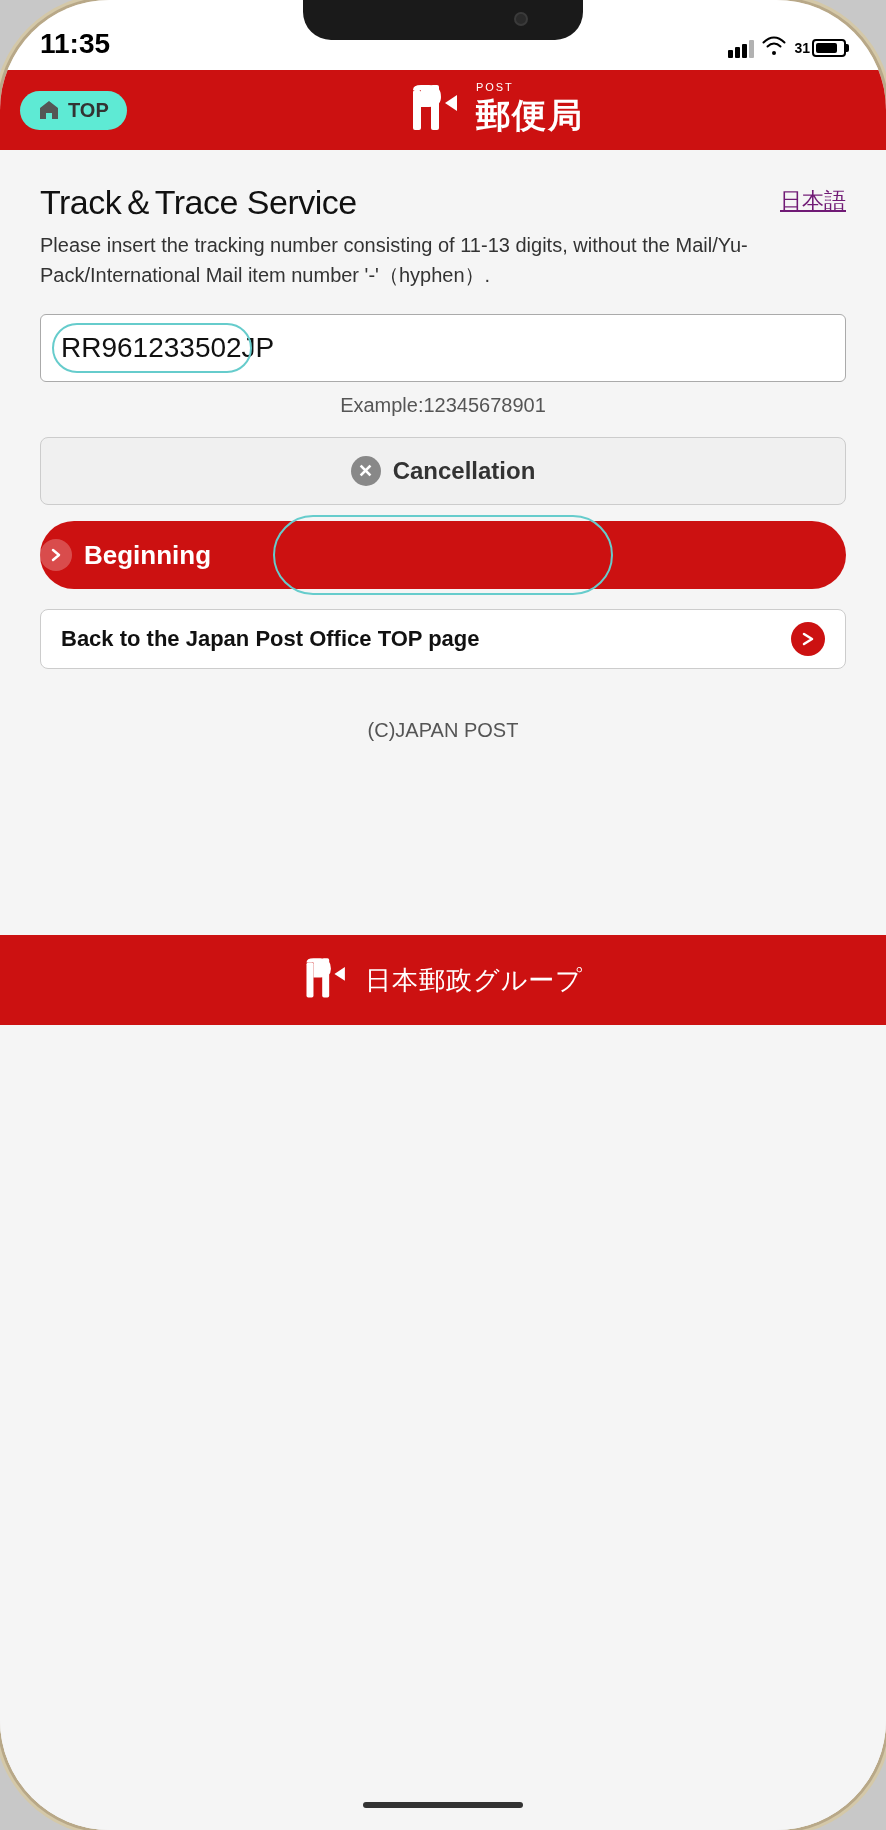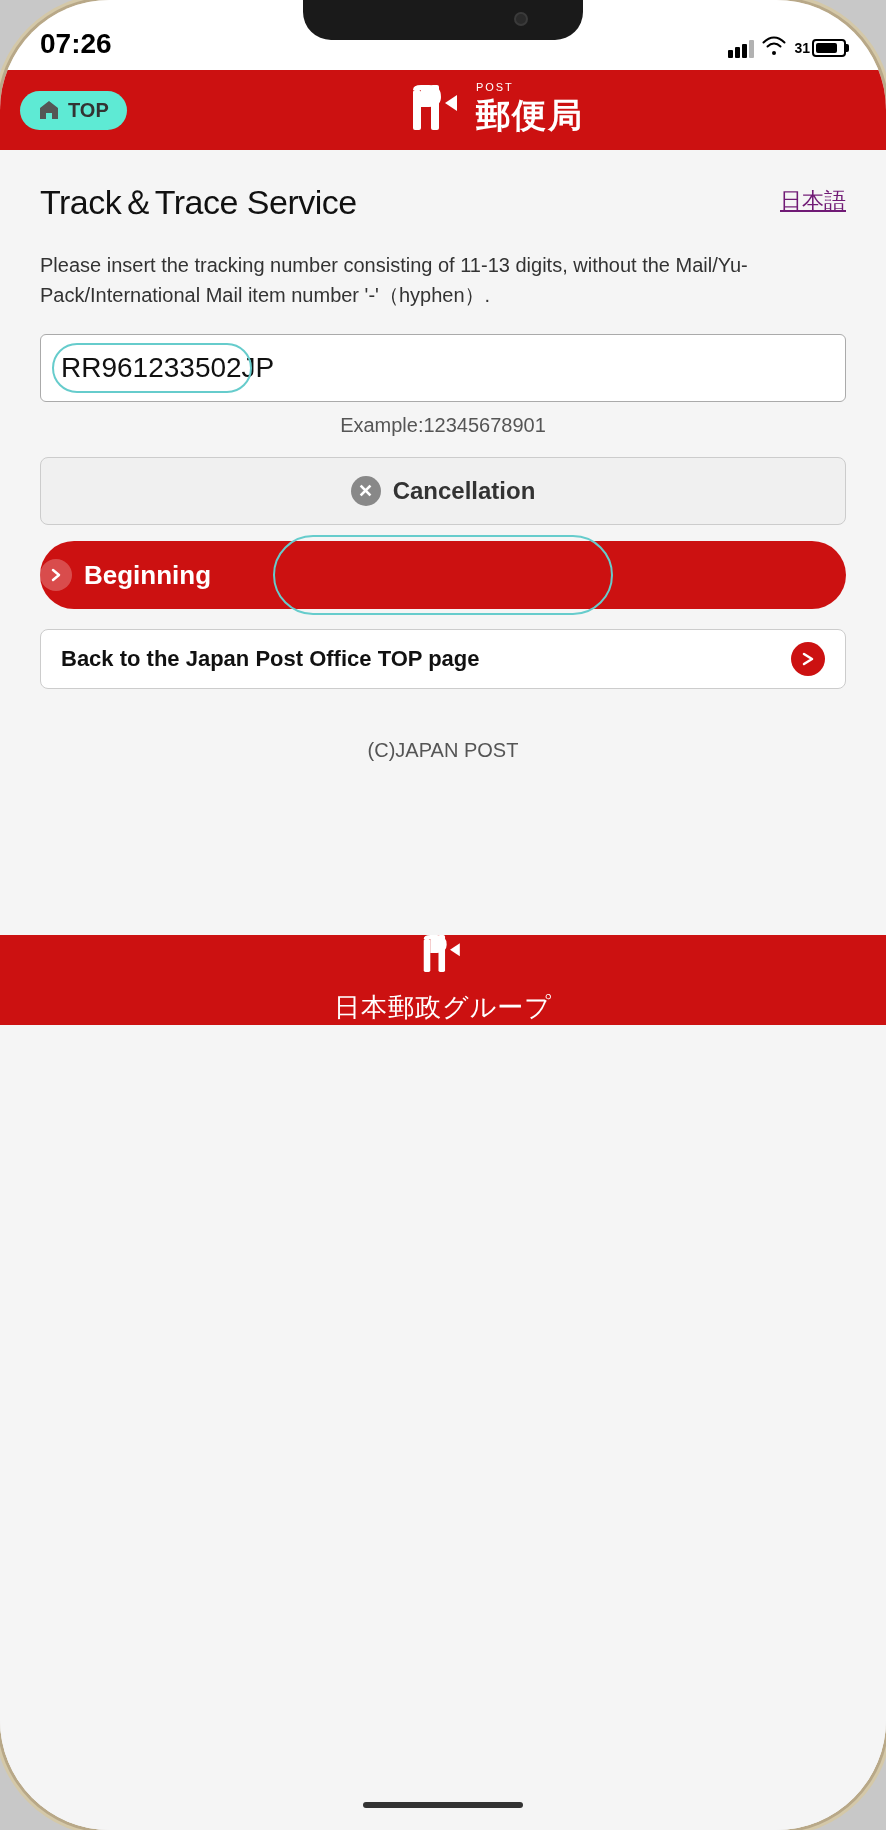"07:26" span.status-time { text: 07:26 -> 11:35 }
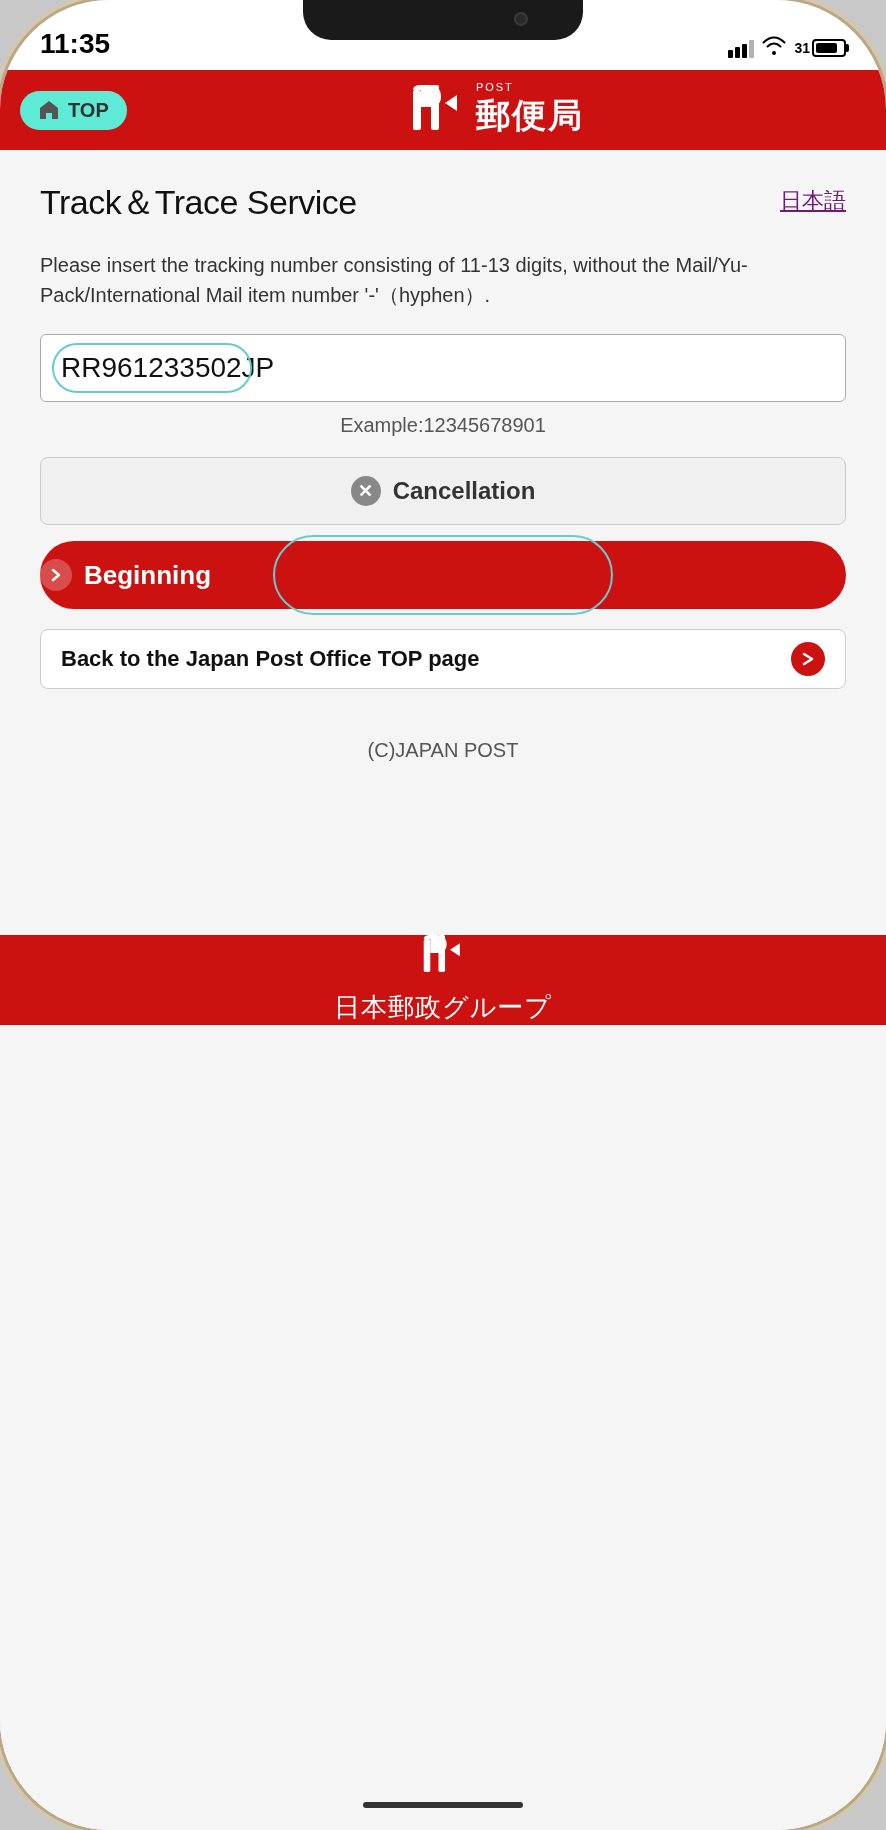"Track＆Trace Service" .page-title-row { margin-bottom: 24px -> 4px }
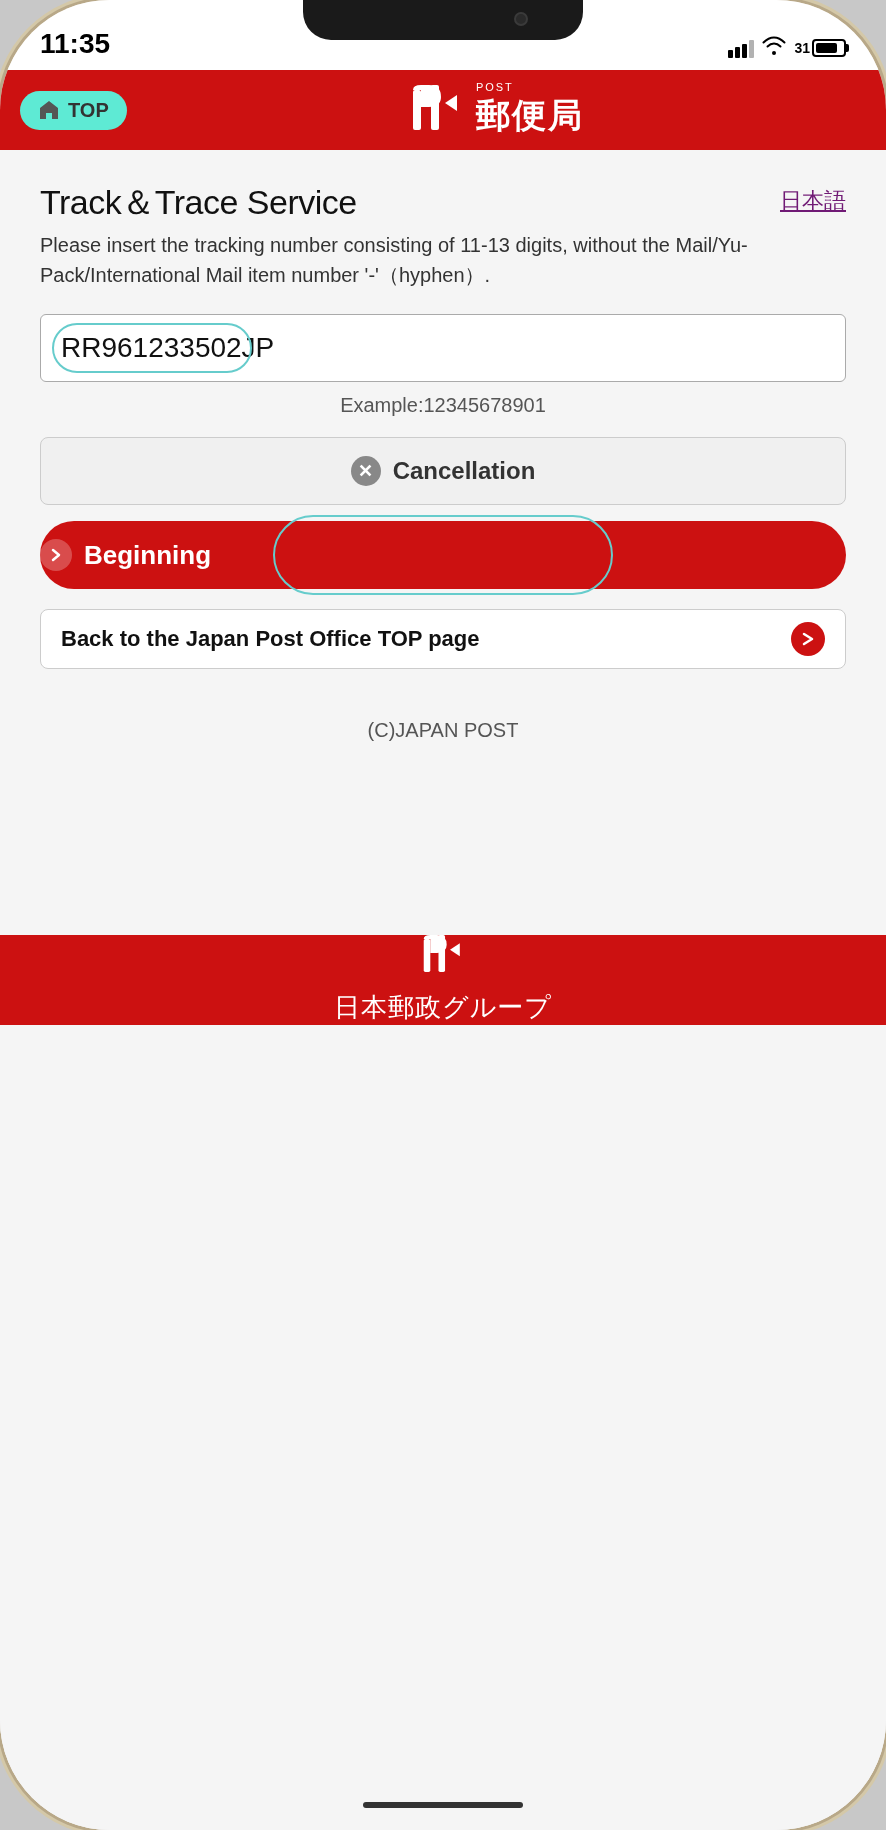"日本郵政グループ" .footer { flex-direction: column -> none }
